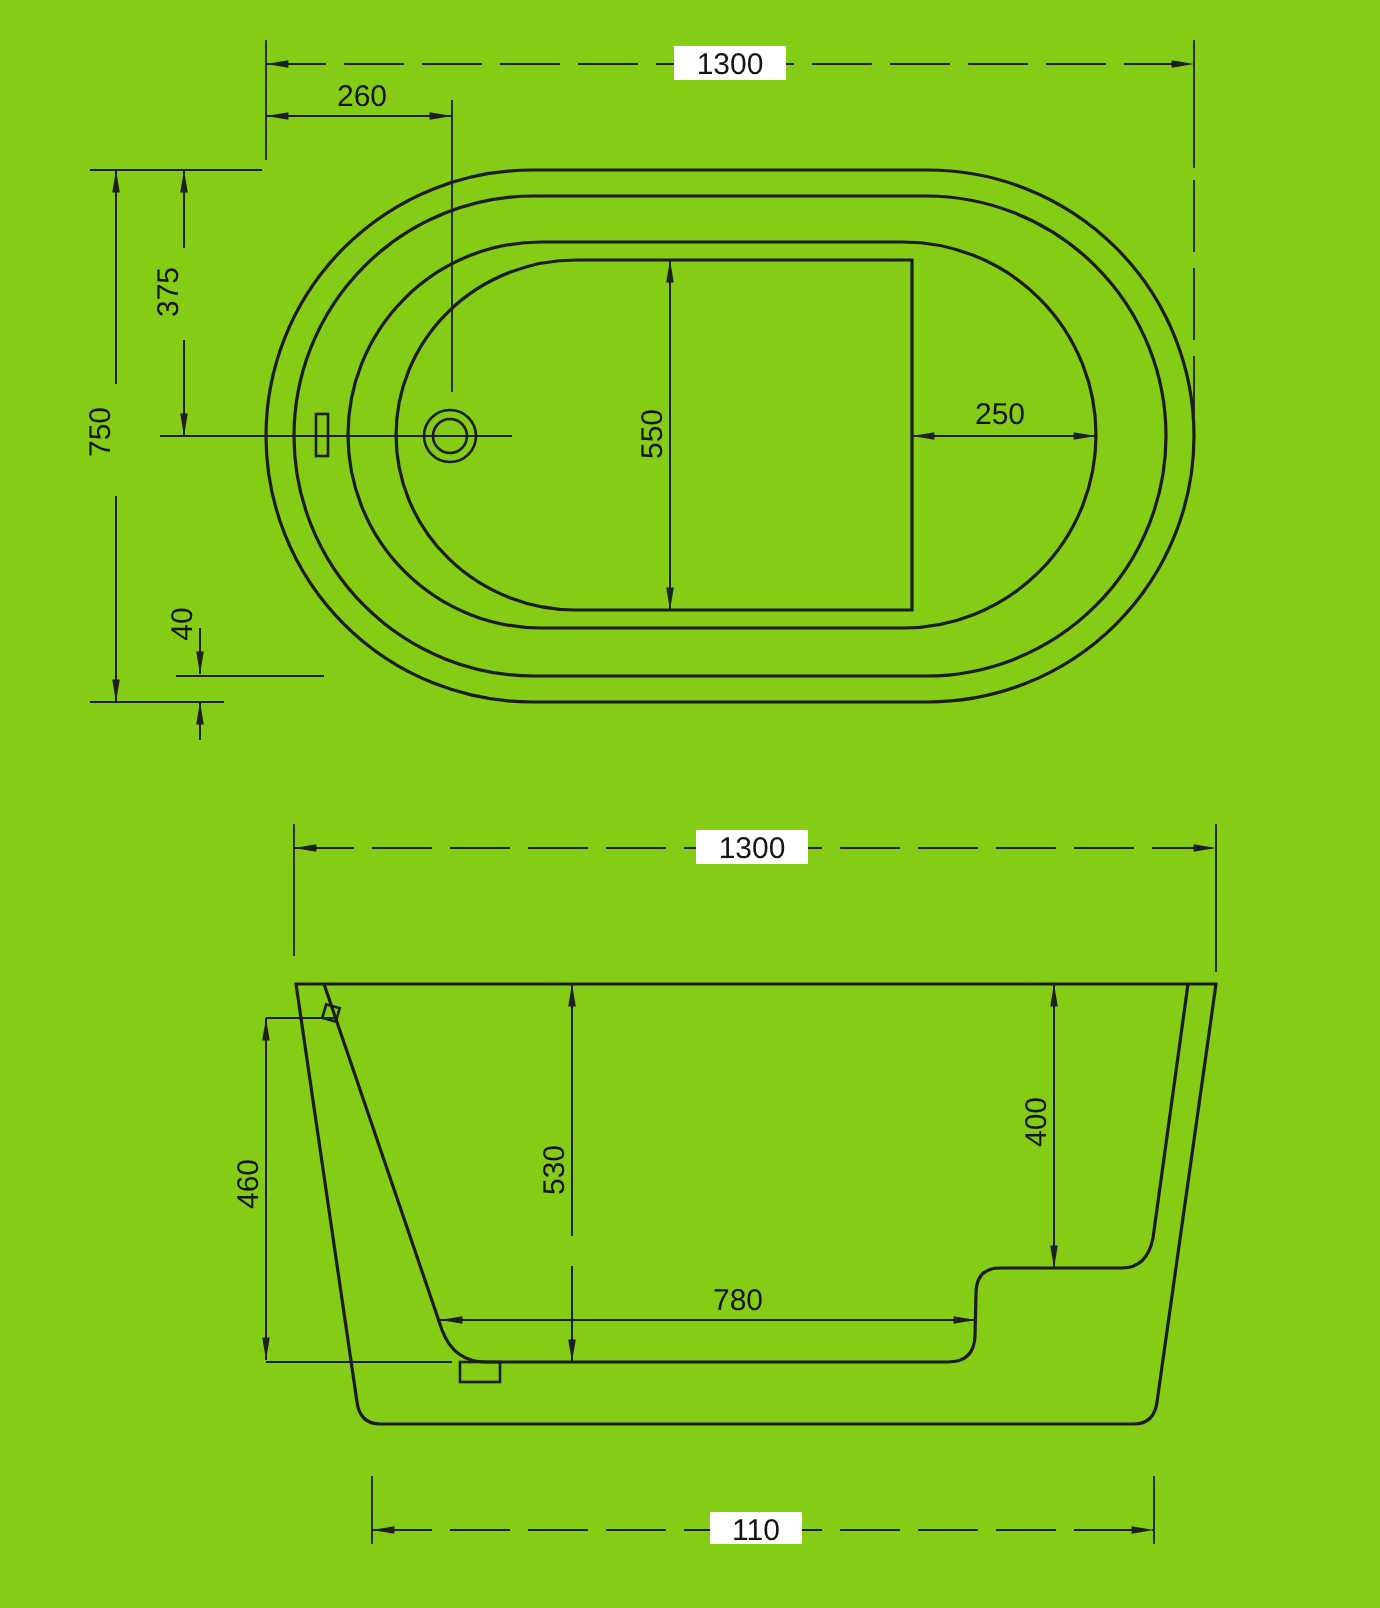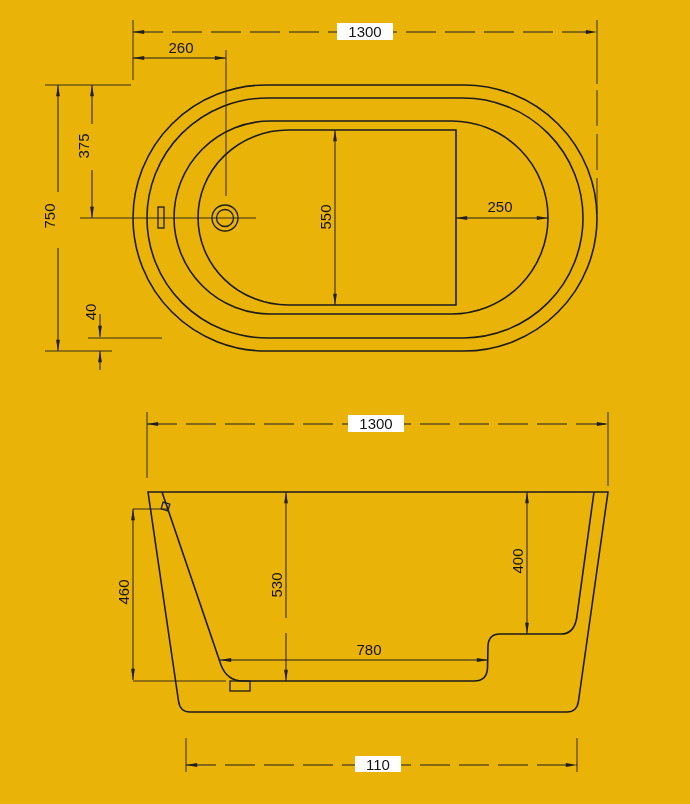"1300" #canvas { background: #eab308 -> #84cc16 }
